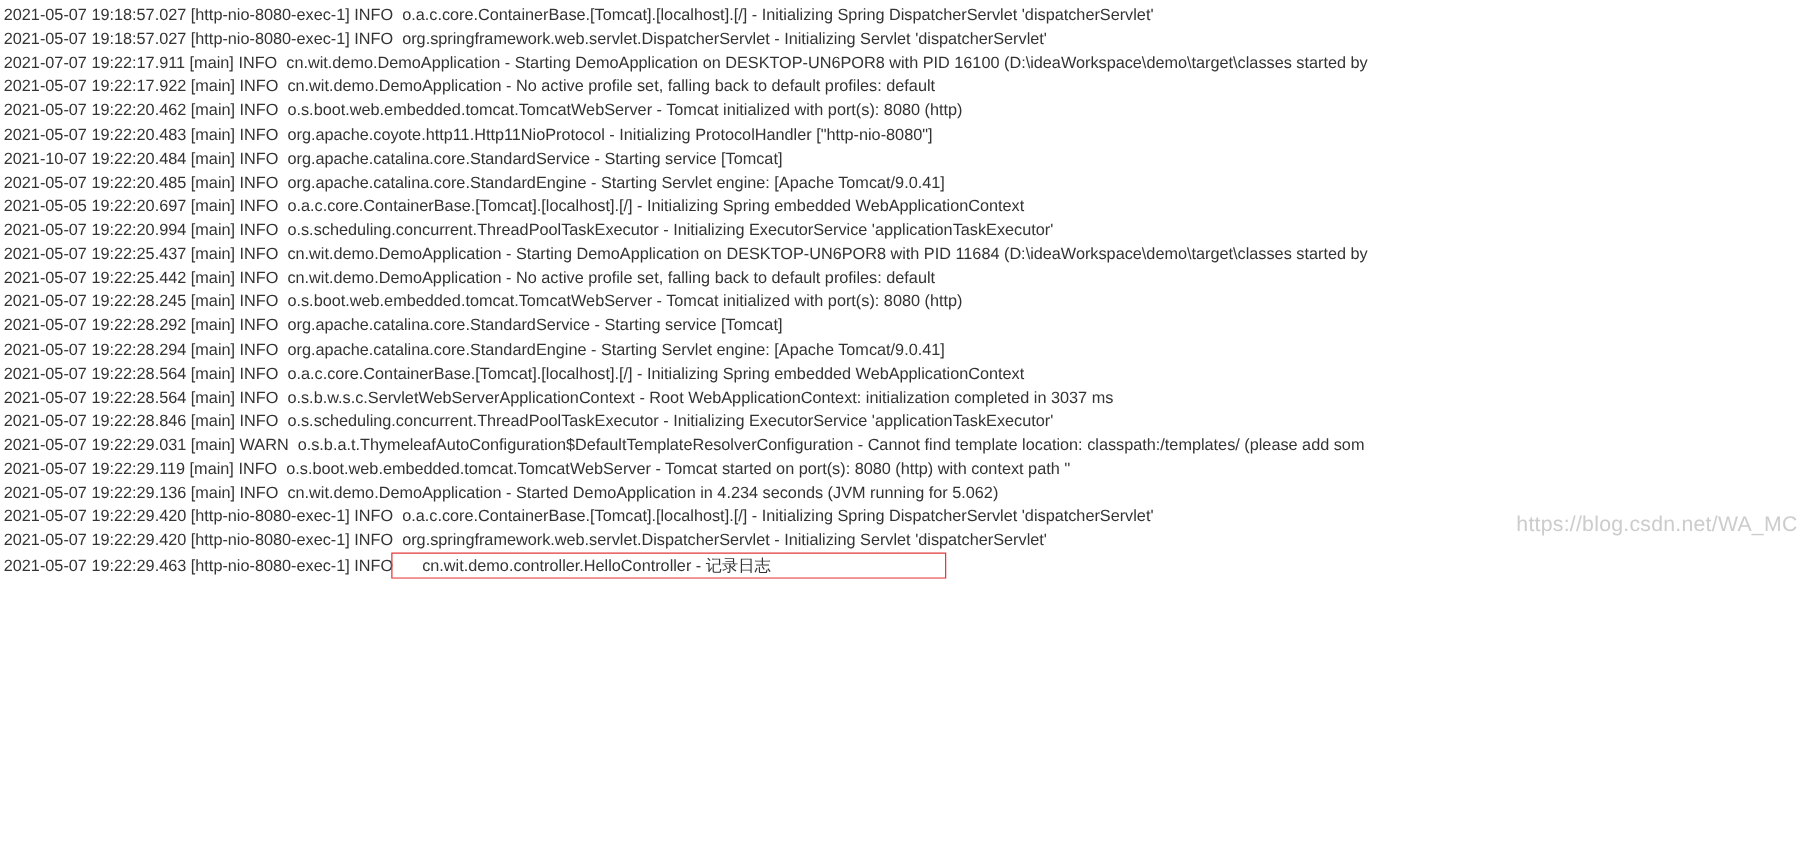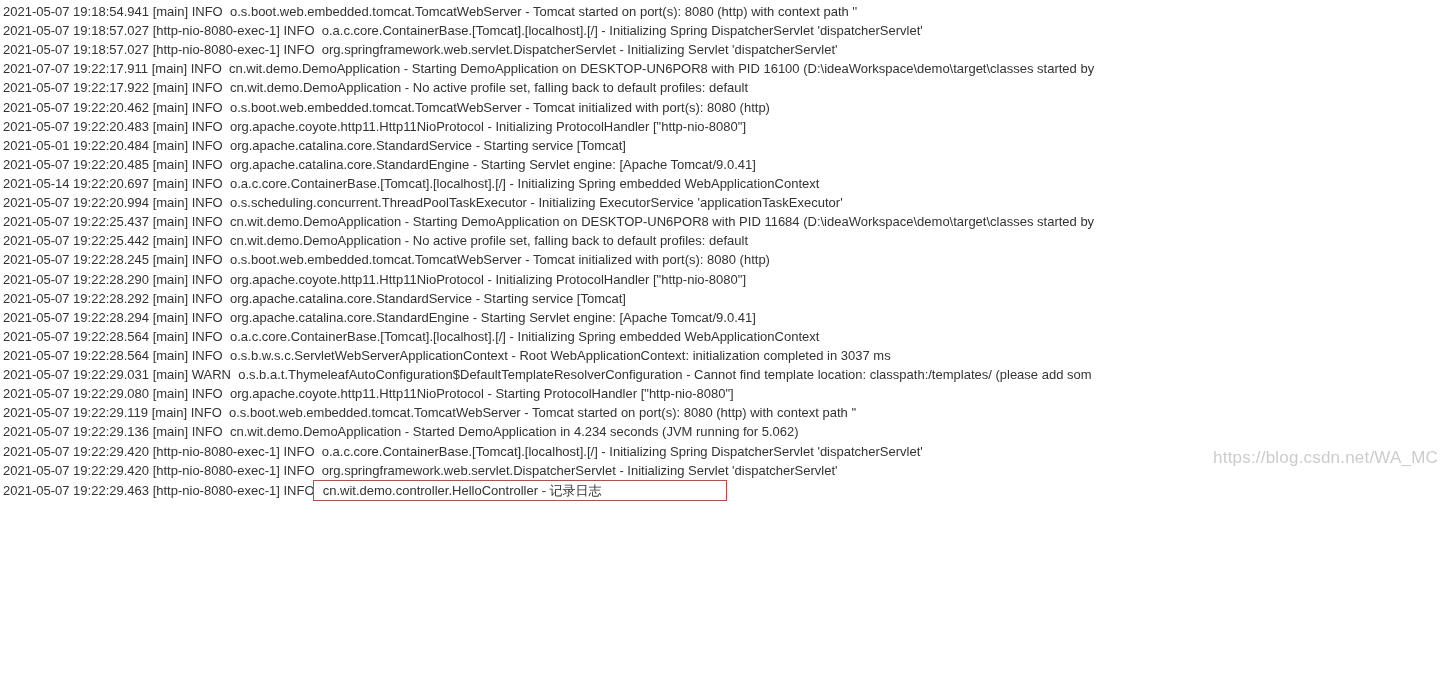"2021-05-07 19:18:54.941 [main] INFO" div.log-line { html: <div><span>2021-05-07 19:18:54.941</span> <span>[main]</span> <span>INFO</span><span> o.s.boot.web.embedded.tomcat.TomcatWebServer - Tomcat started on port(s): 8080 (http) with context path ''</span></div> -> none }
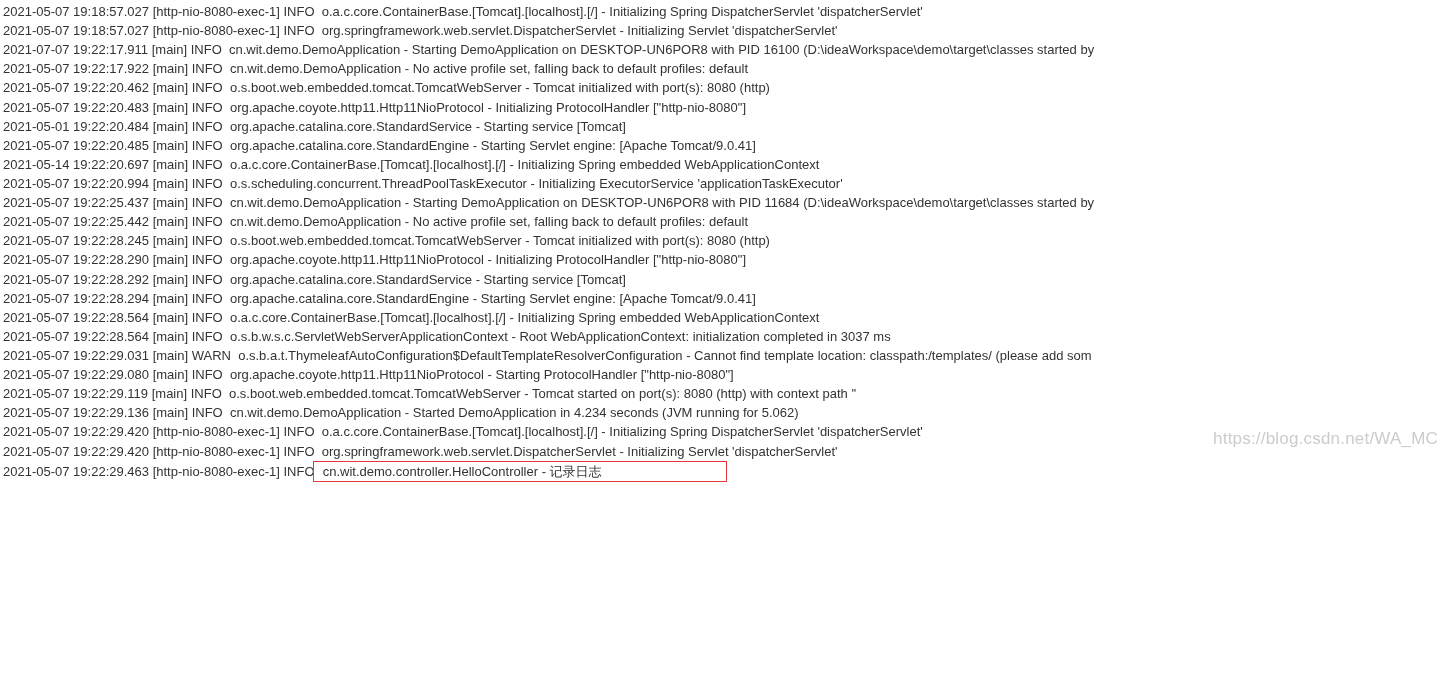"2021-05-01 19:22:20.484" span { text: 2021-05-01 -> 2021-10-07 }
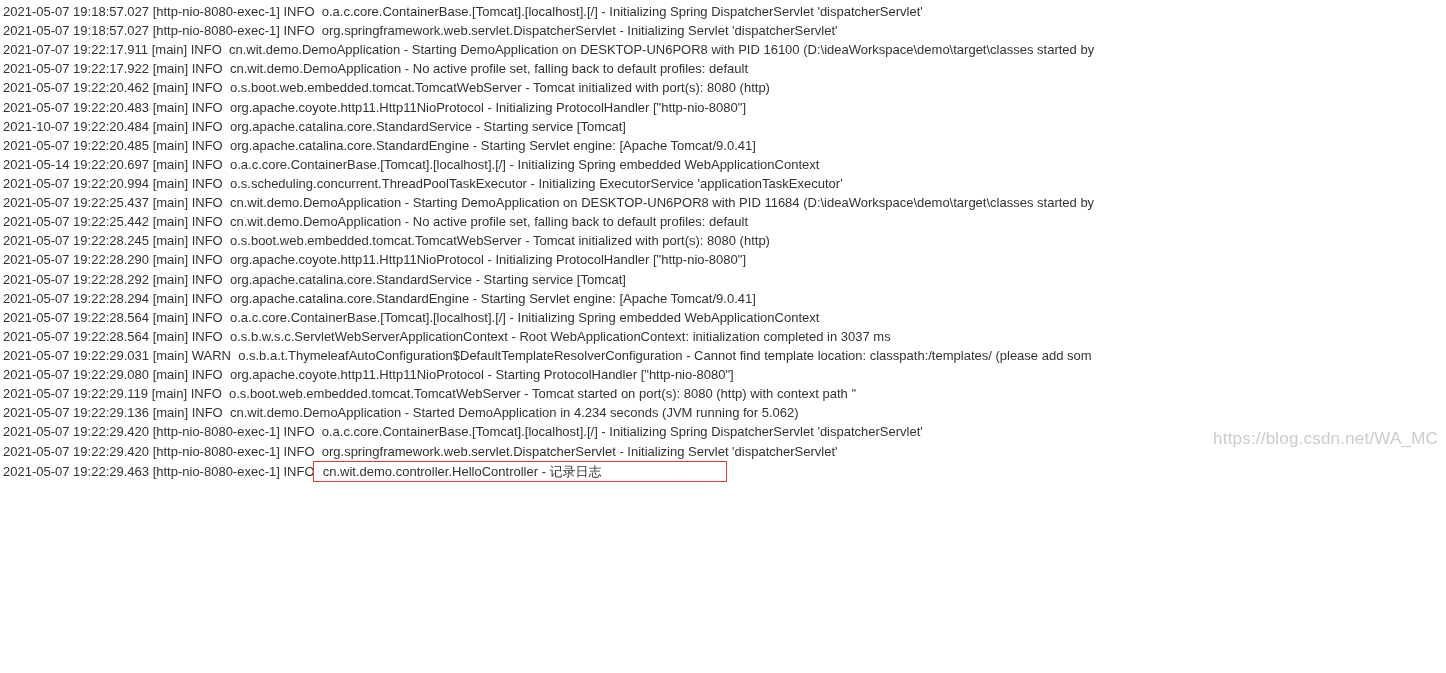"2021-05-14 19:22:20.697" span { text: 2021-05-14 -> 2021-05-05 }
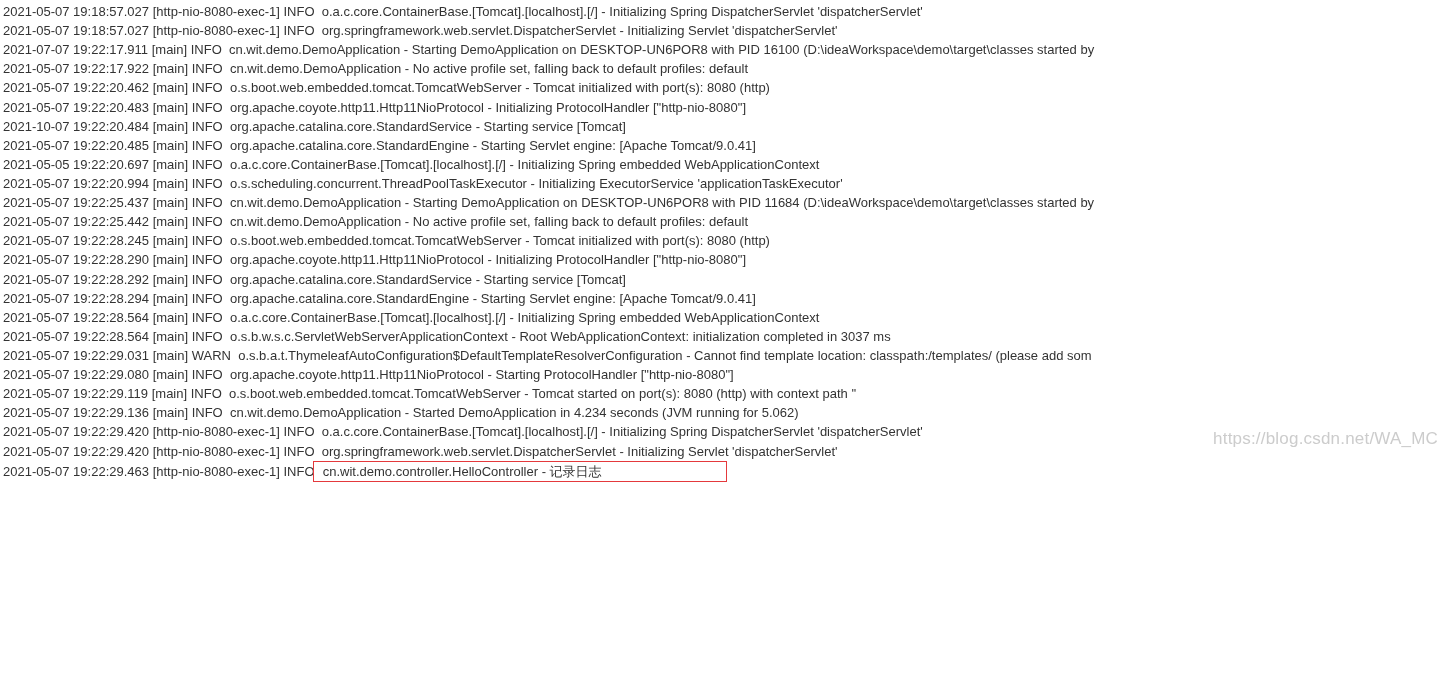"2021-05-07 19:22:28.290 [main] INFO" div.log-line { html: <div><span>2021-05-07 19:22:28.290</span> <span>[main]</span> <span>INFO</span><span> org.apache.coyote.http11.Http11NioProtocol - Initializing ProtocolHandler ["http-nio-8080"]</span></div> -> none }
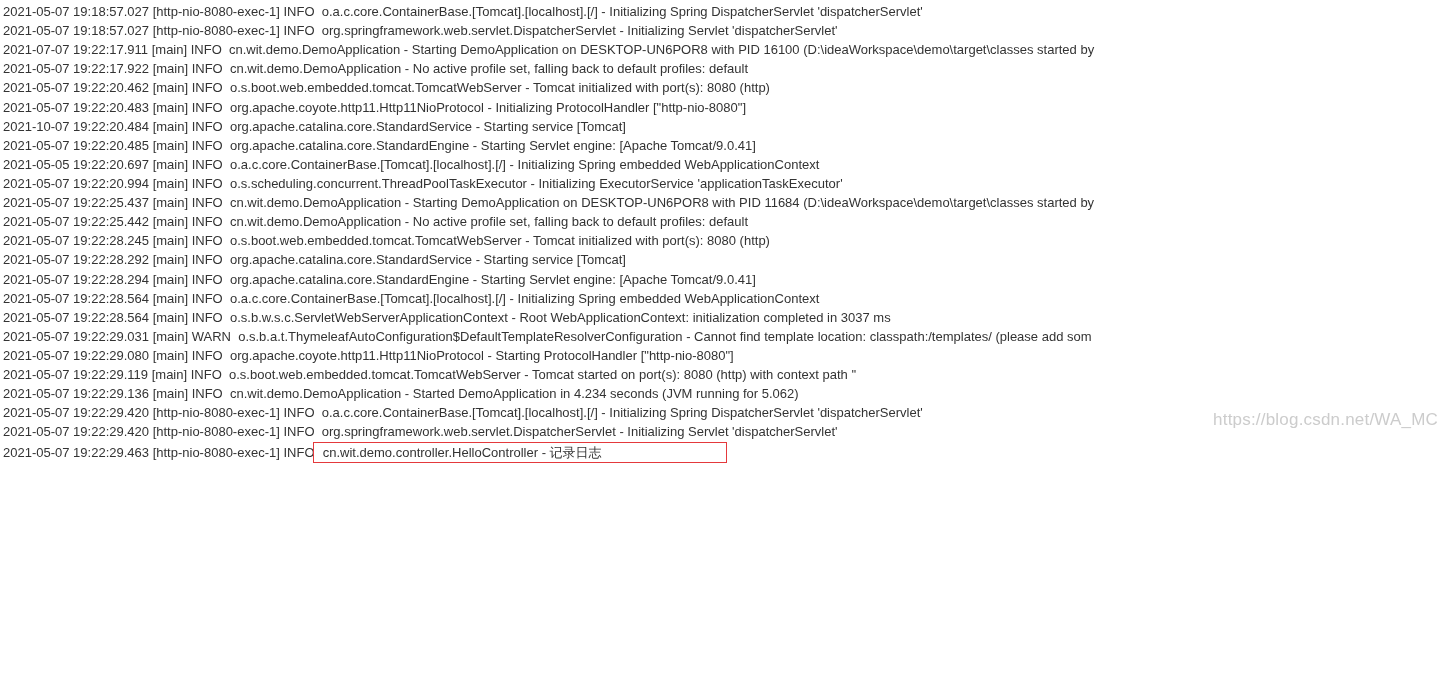"2021-05-07 19:22:28.846 [main] INFO" div.log-line { html: none -> <div><span>2021-05-07 19:22:28.846</span> <span>[main]</span> <span>INFO</span><span> o.s.scheduling.concurrent.ThreadPoolTaskExecutor - Initializing ExecutorService 'applicationTaskExecutor'</span></div> }
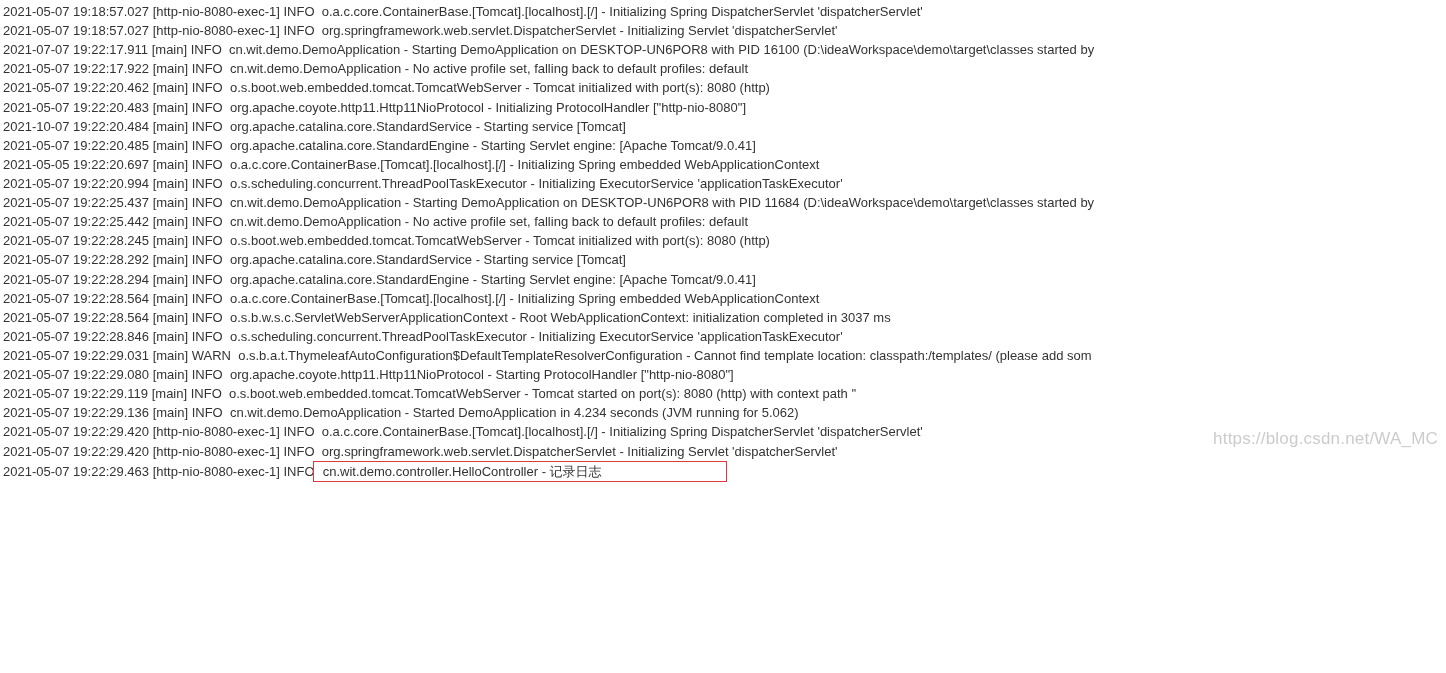"2021-05-07 19:22:29.080 [main] INFO" div.log-line { html: <div><span>2021-05-07 19:22:29.080</span> <span>[main]</span> <span>INFO</span><span> org.apache.coyote.http11.Http11NioProtocol - Starting ProtocolHandler ["http-nio-8080"]</span></div> -> none }
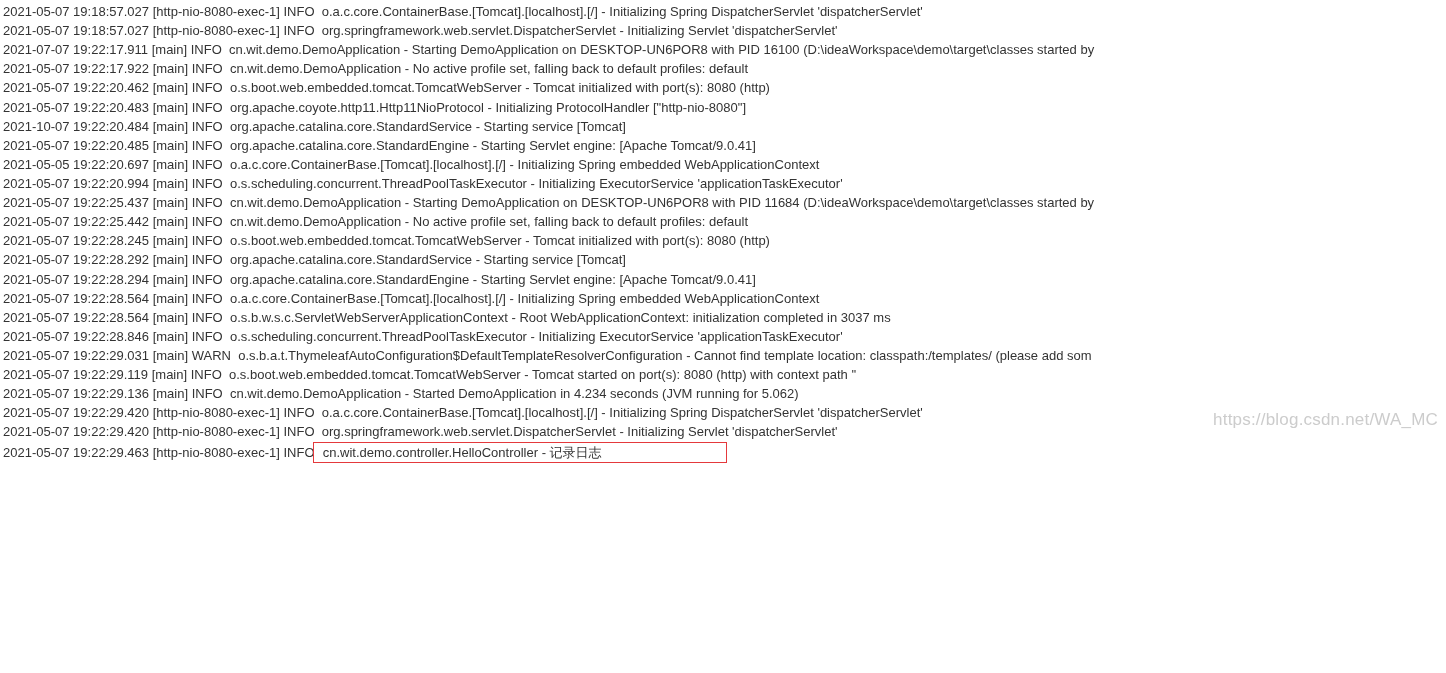"cn.wit.demo.controller.HelloController -" .highlight-box { padding: 0 2px -> 0 17px }
